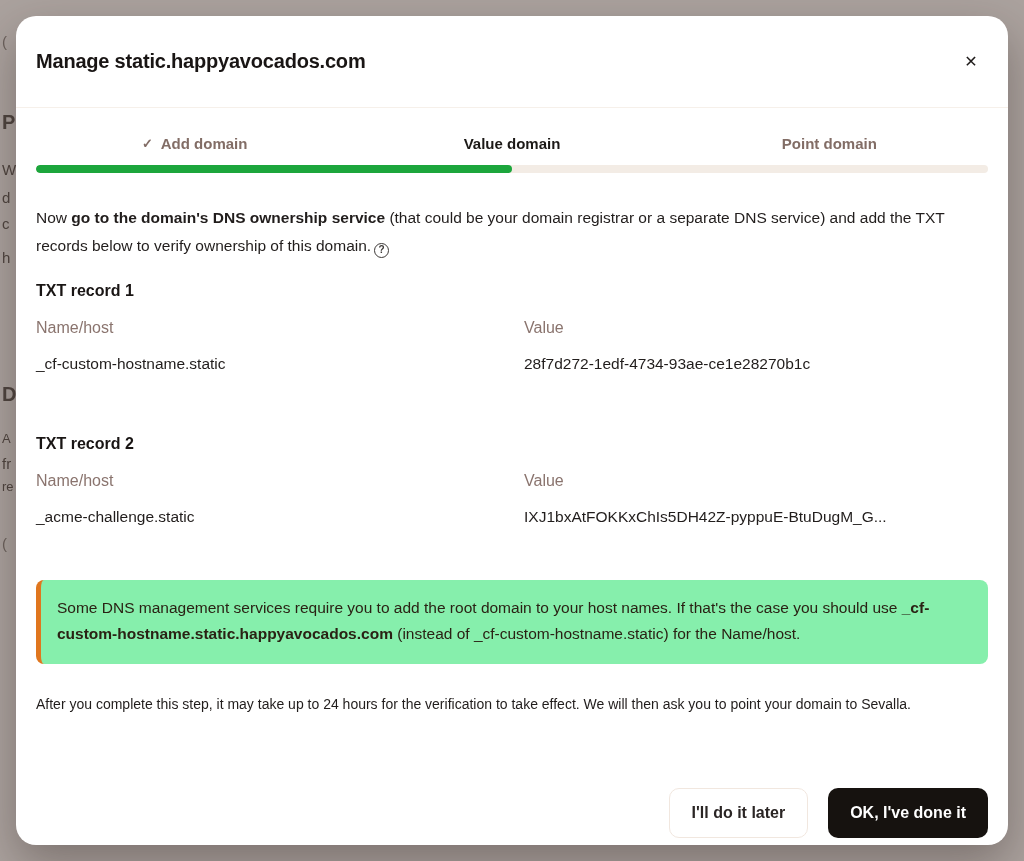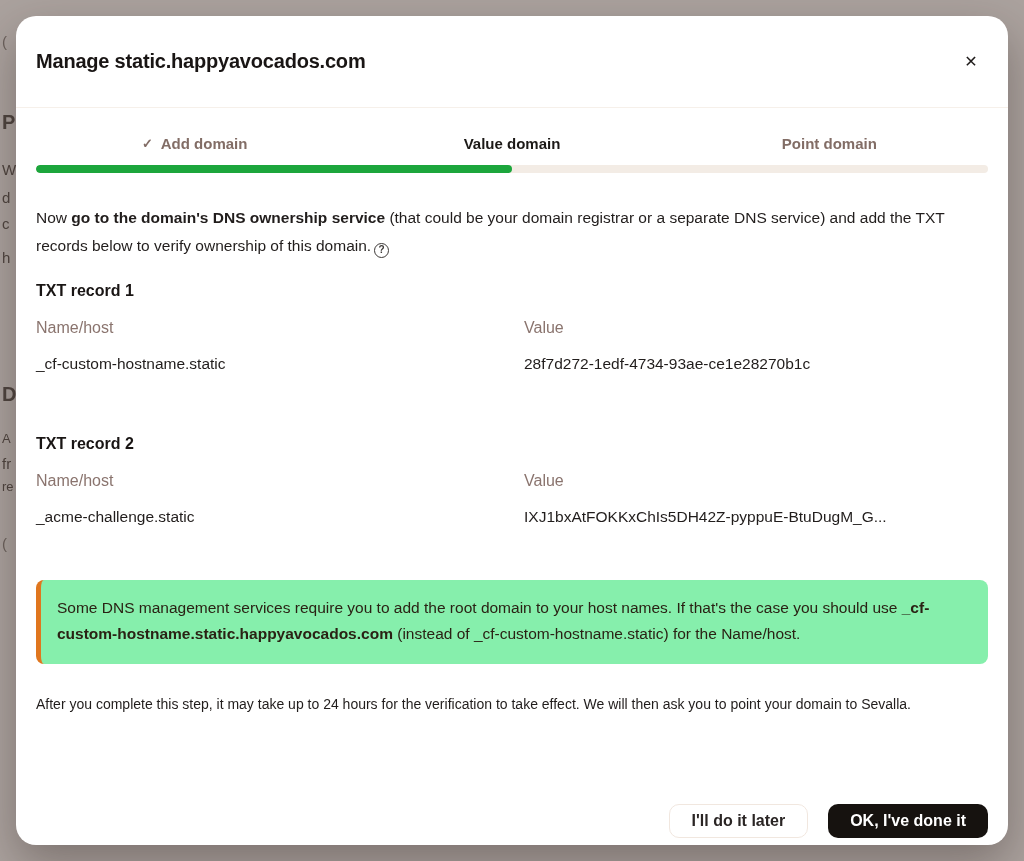"I'll do it later" .btn { height: 34px -> 50px }
